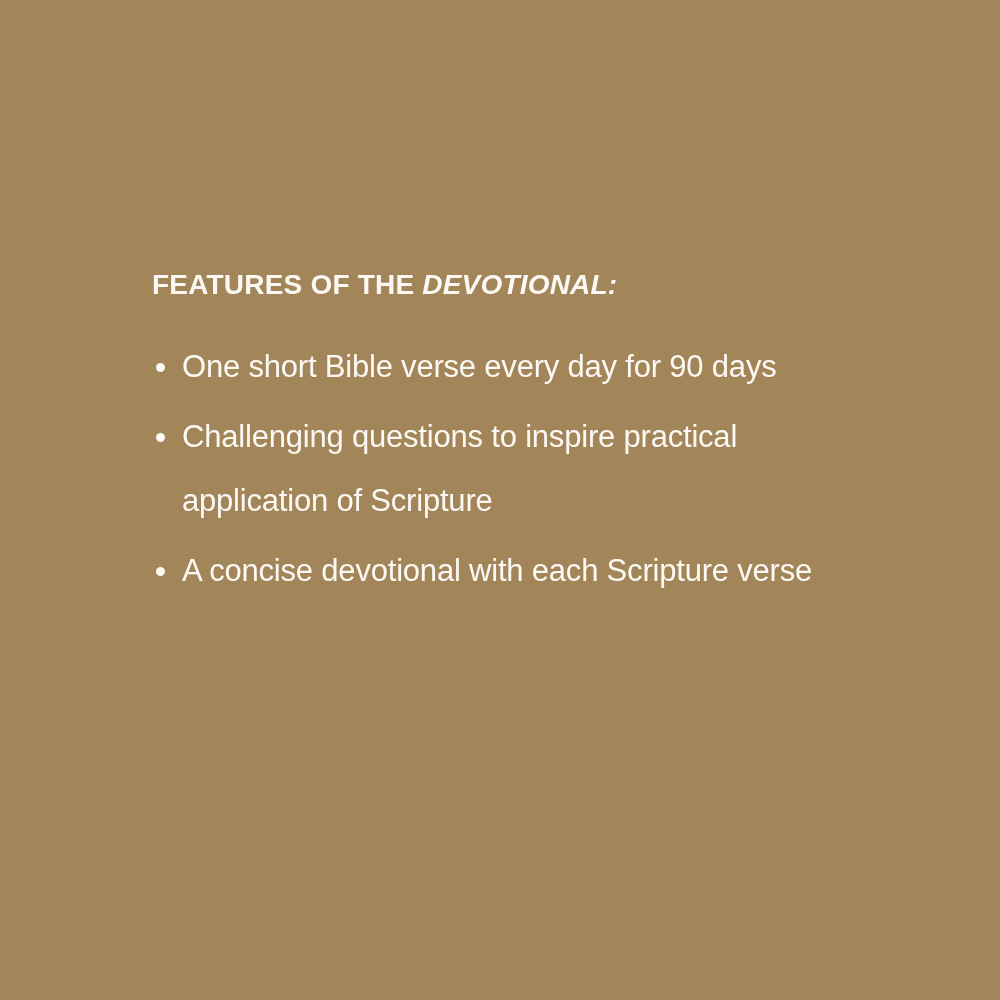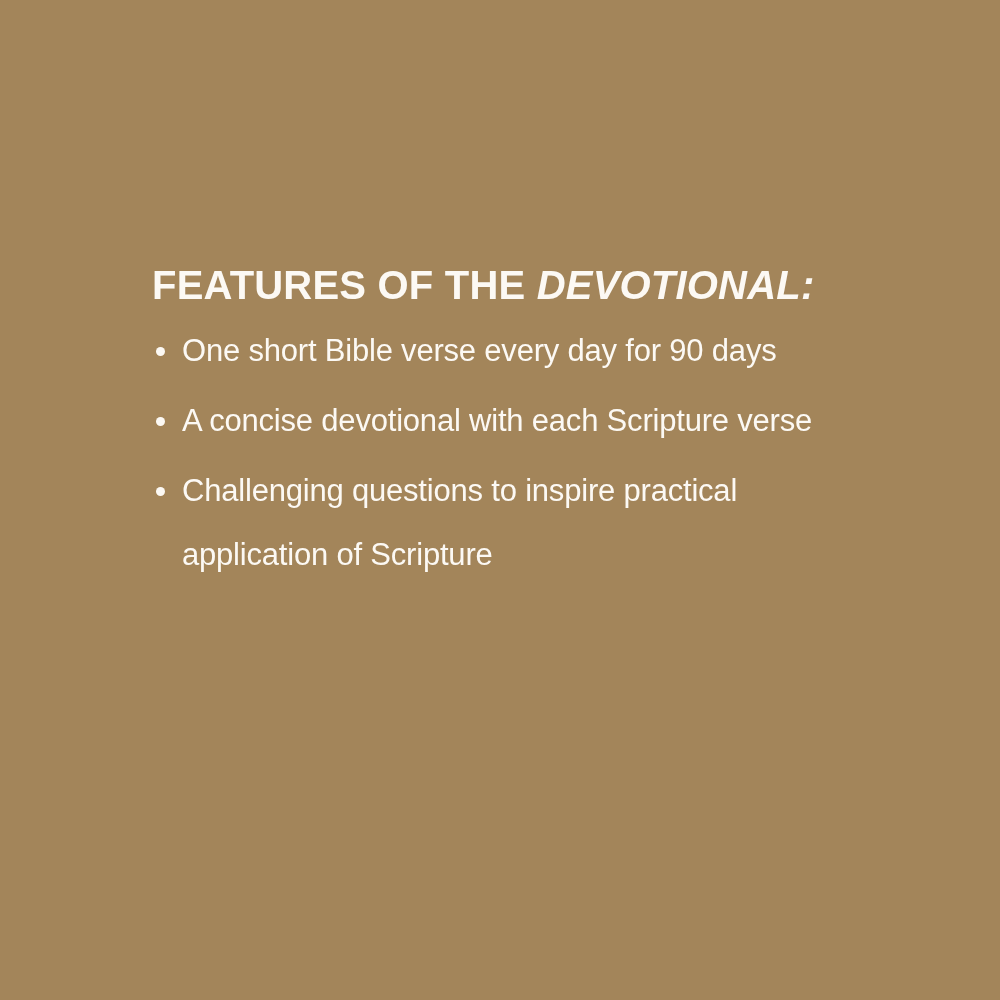"FEATURES OF THE DEVOTIONAL:" .features-heading { font-size: 40px -> 28px; margin: 0 0 12px 0 -> 0 0 28px 0 }
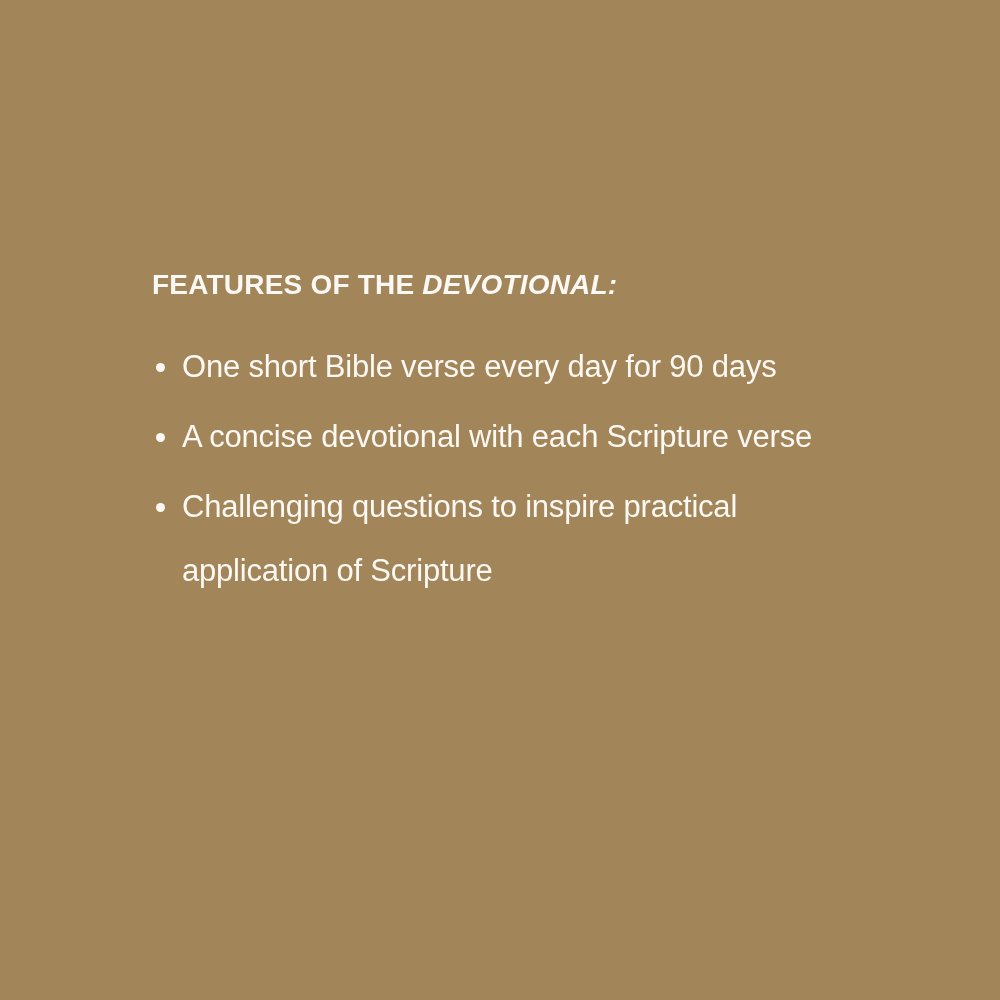"A concise devotional with each" li.feature-item { order: before "Challenging questions to inspire" -> after "Challenging questions to inspire" }
